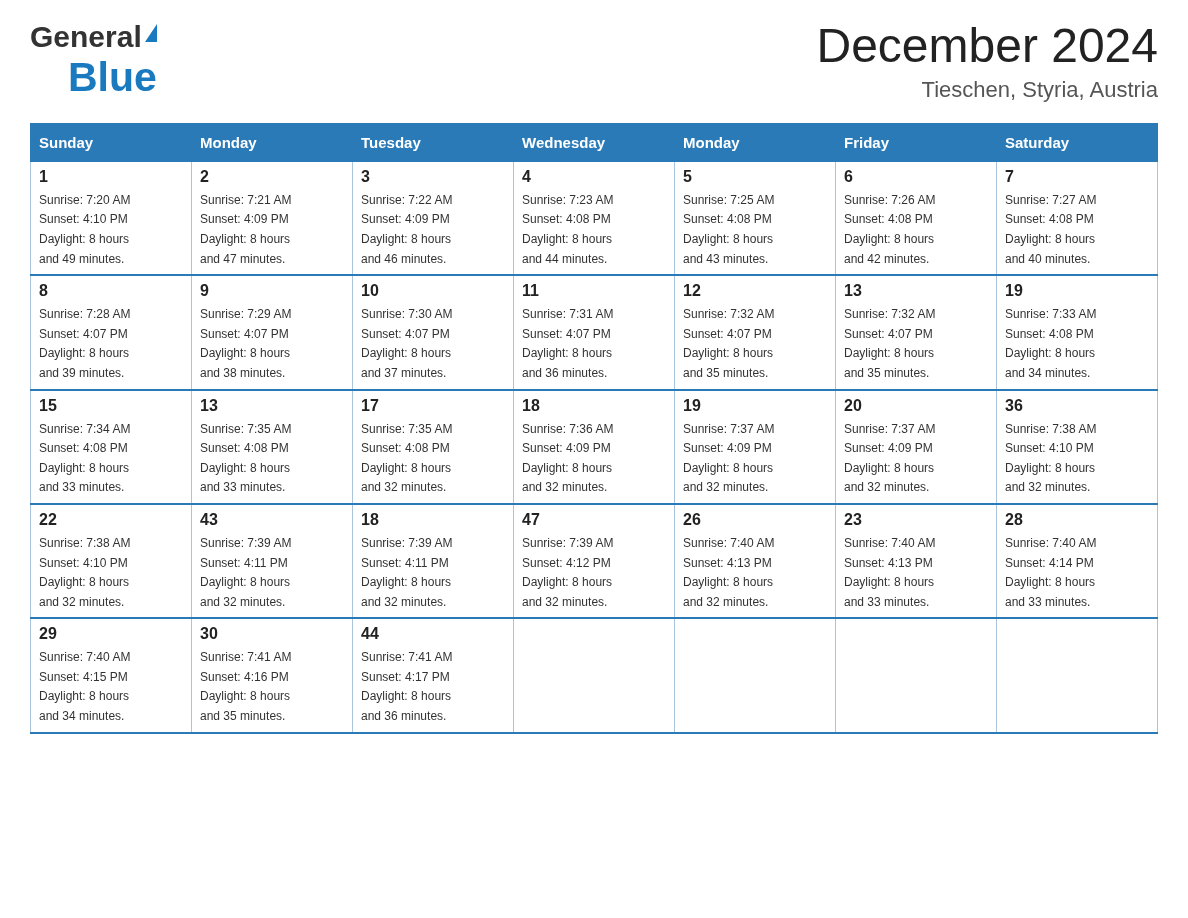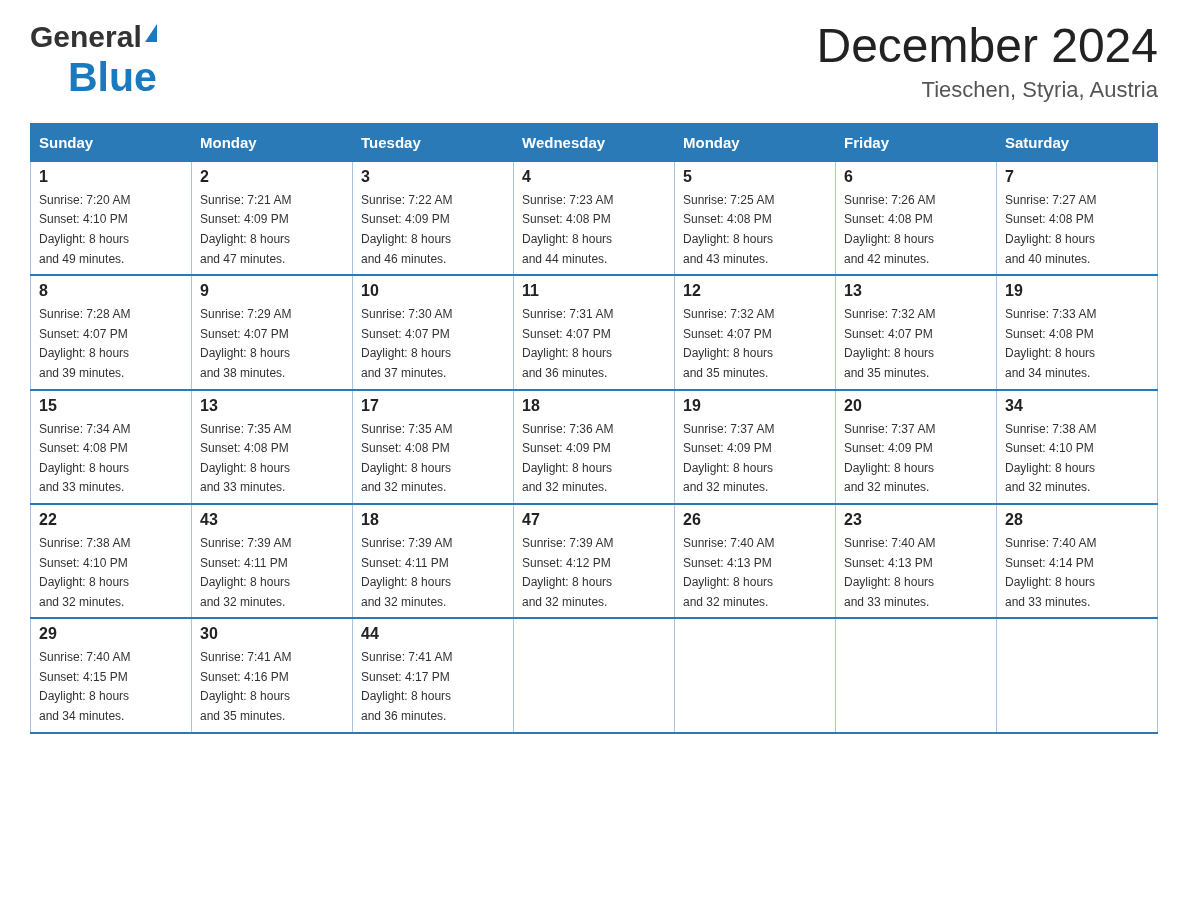"34" span.day-num { text: 34 -> 36 }
